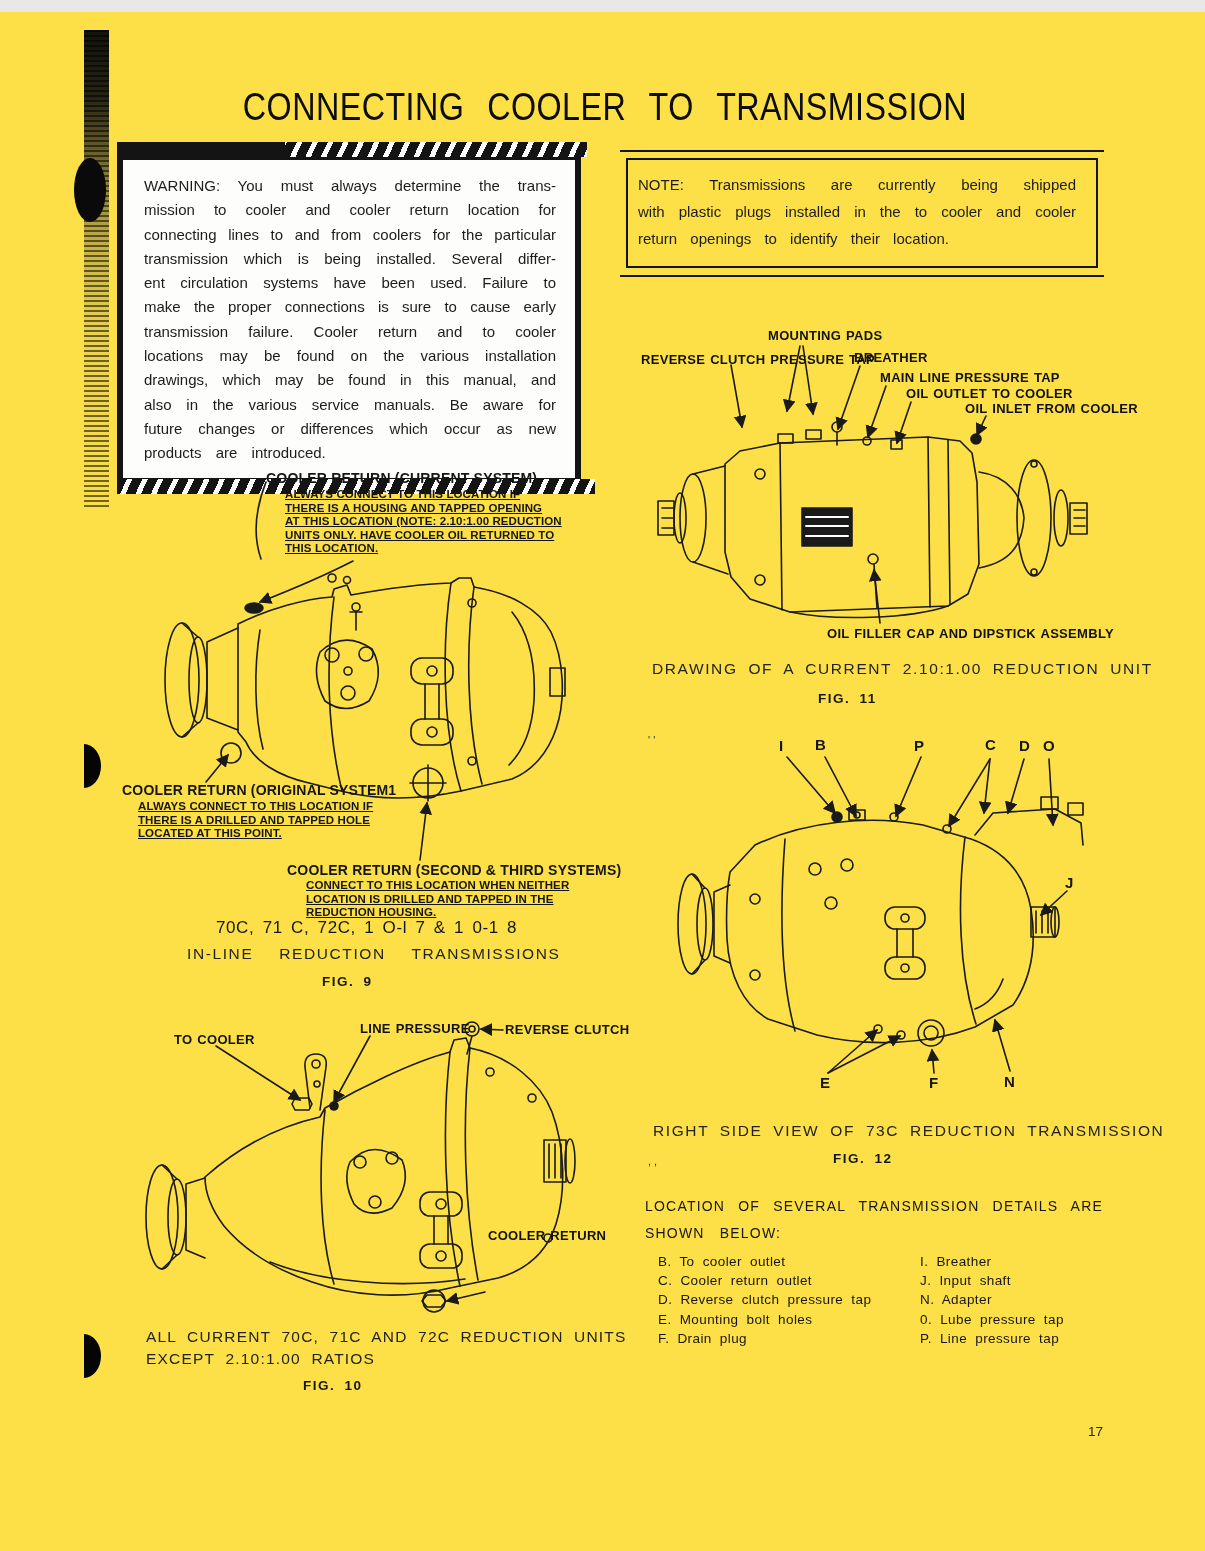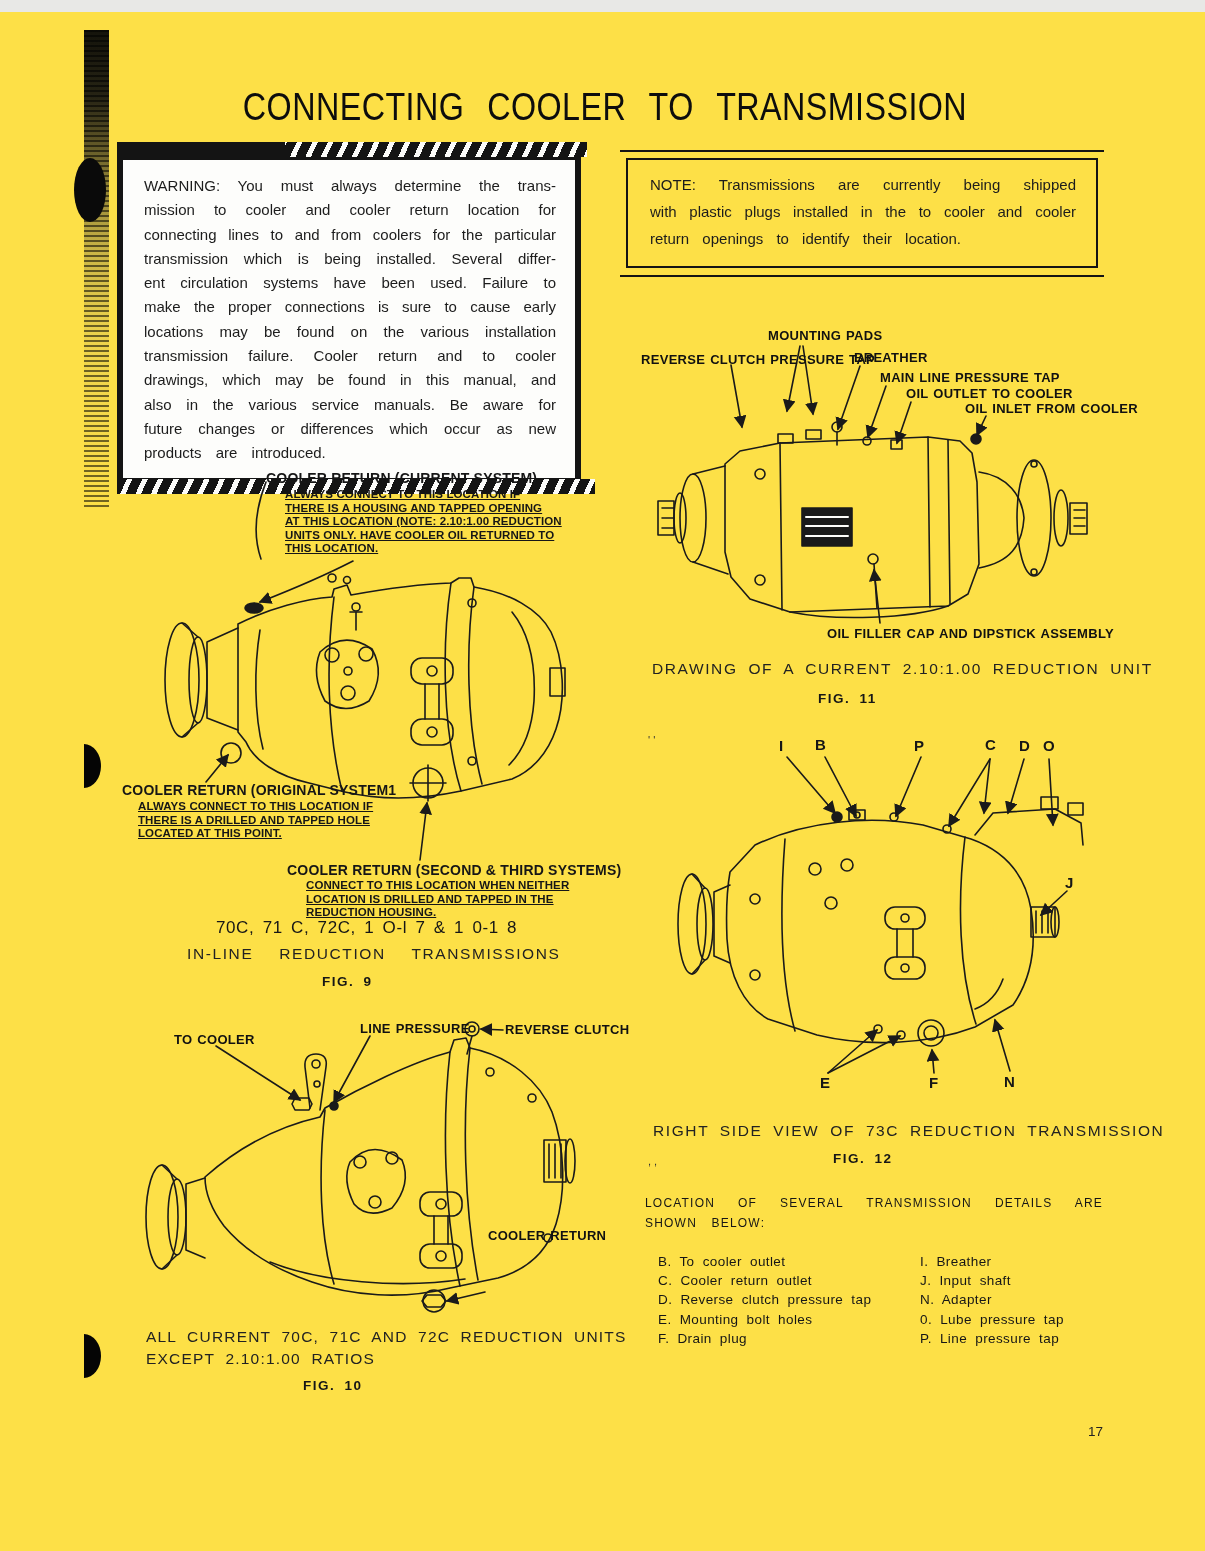"NOTE: Transmissions are currently being" .note-box { padding: 11px 20px 14px 22px -> 11px 20px 14px 10px }
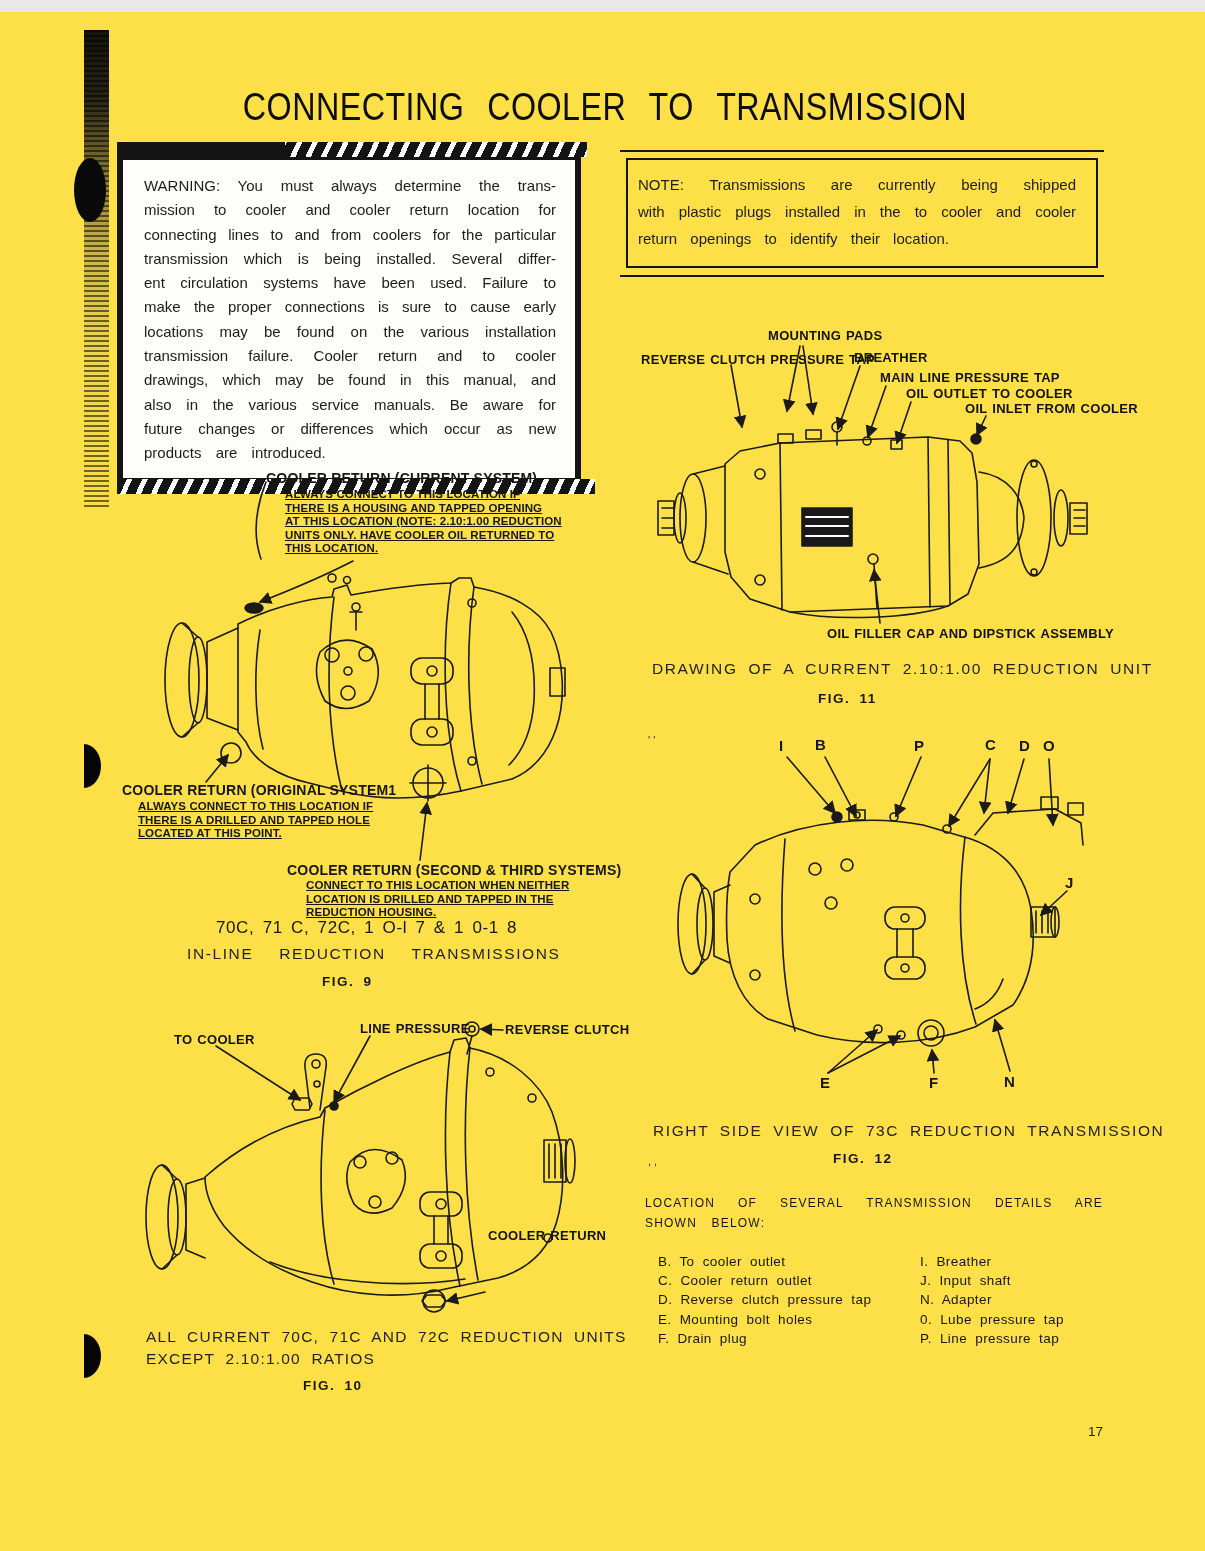"locations may be found on" div { order: before "transmission failure. Cooler return and" -> after "transmission failure. Cooler return and" }
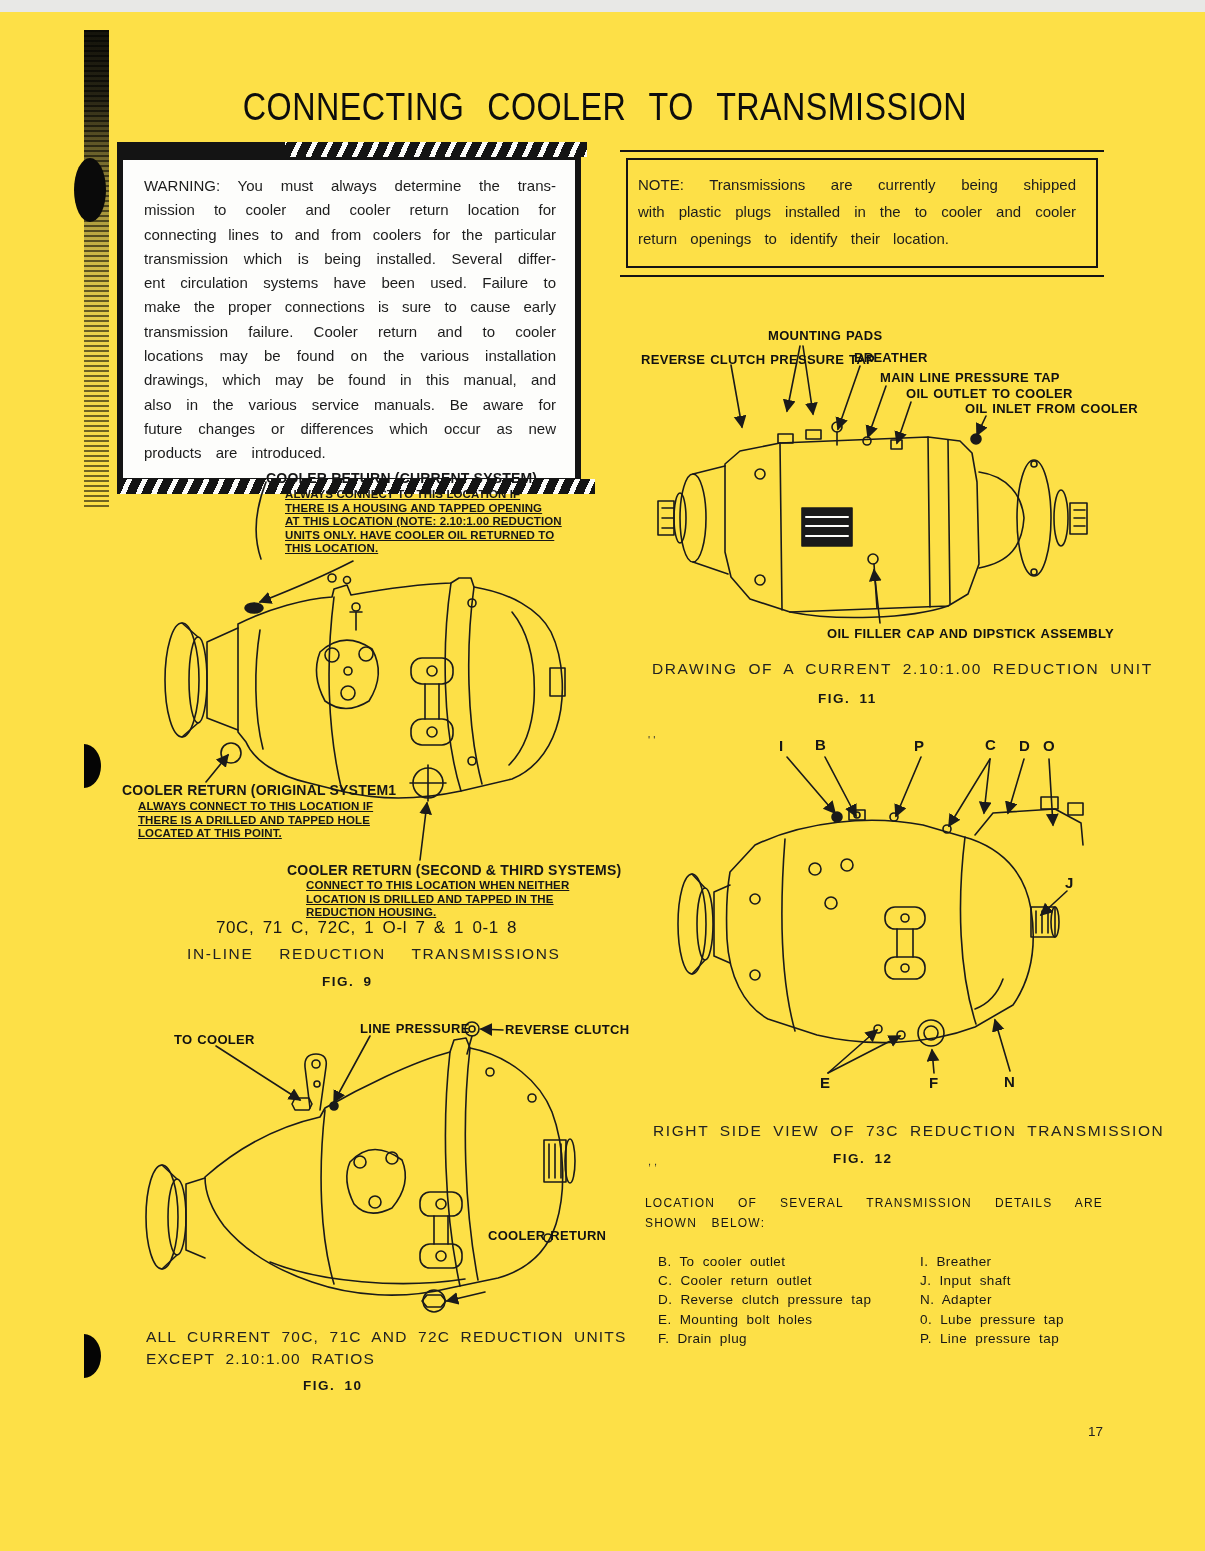"LOCATION OF SEVERAL TRANSMISSION DETAILS" .detail-head { font-size: 12px -> 14px; line-height: 20px -> 27px }
